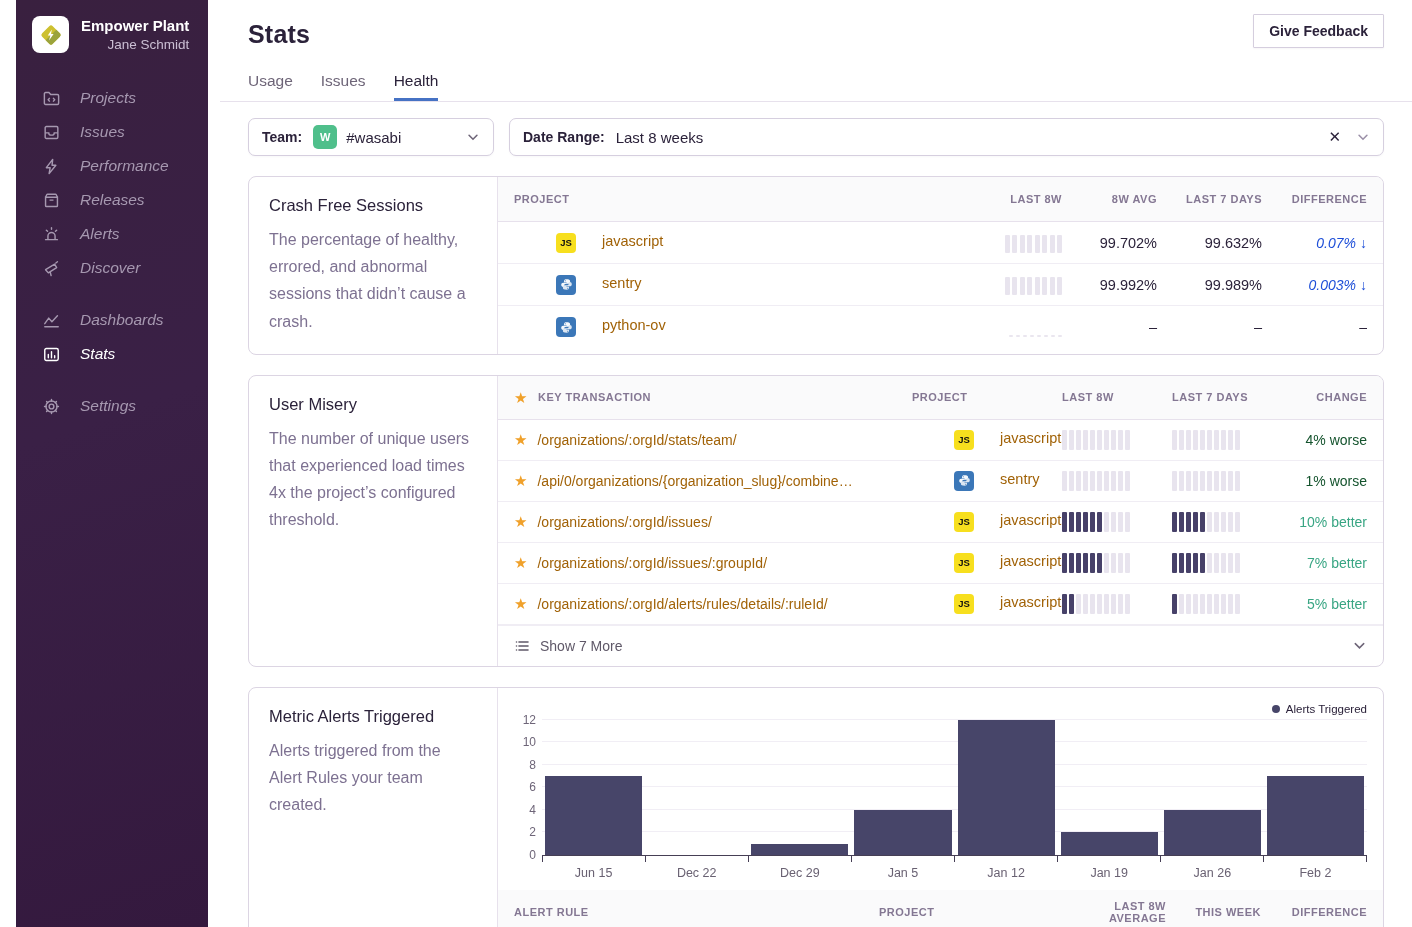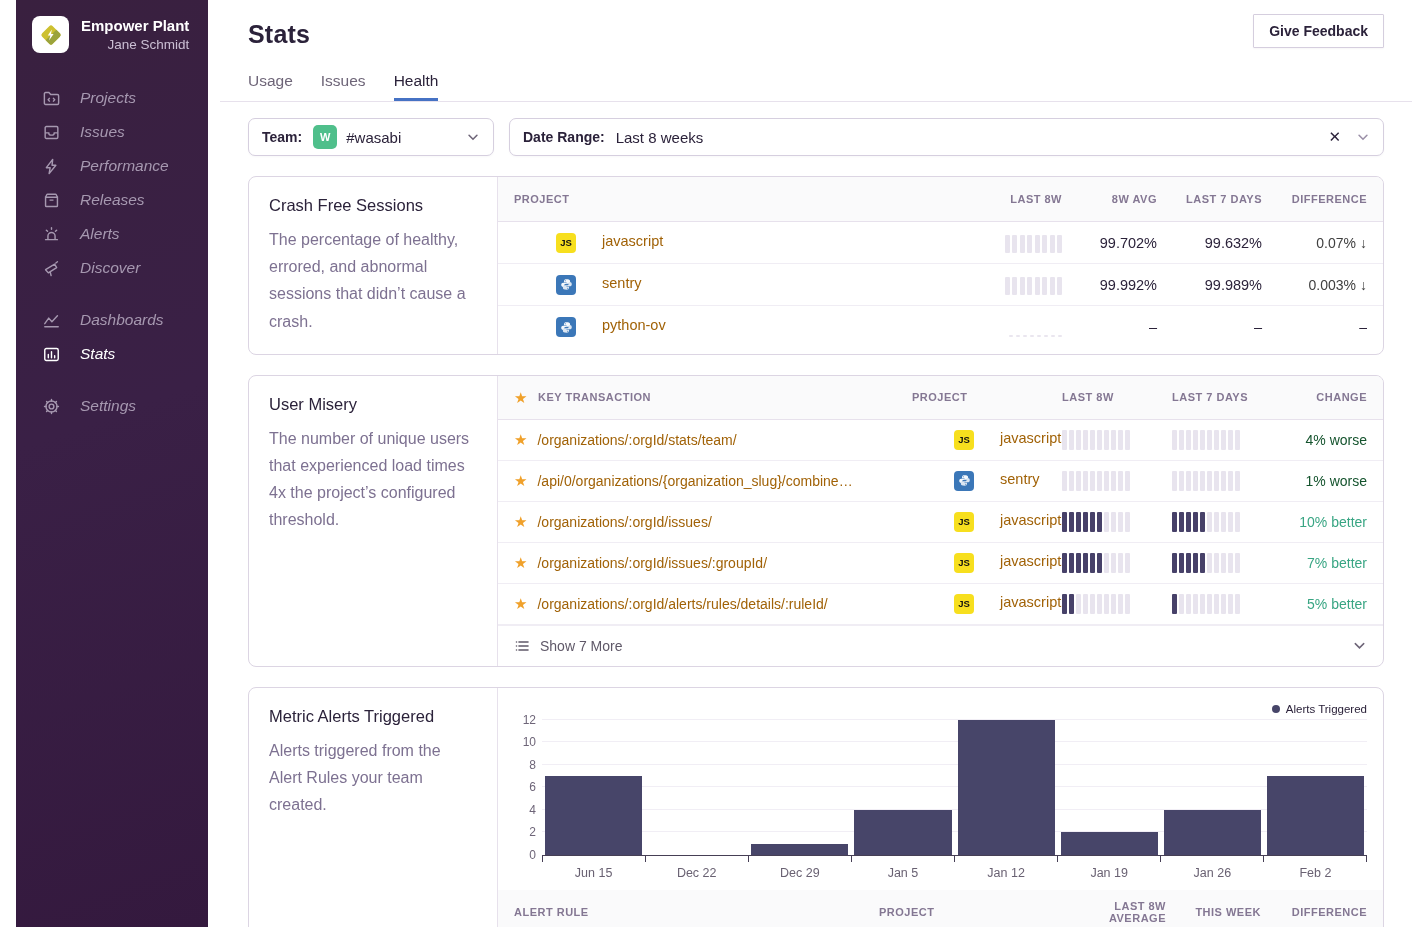"0.07%" .diff.down { color: #404040 -> #1d4ed8; font-style: none -> italic }
